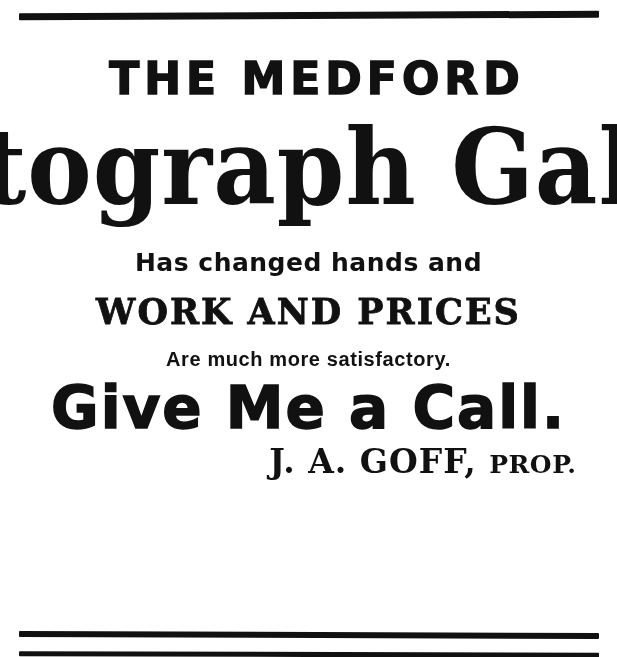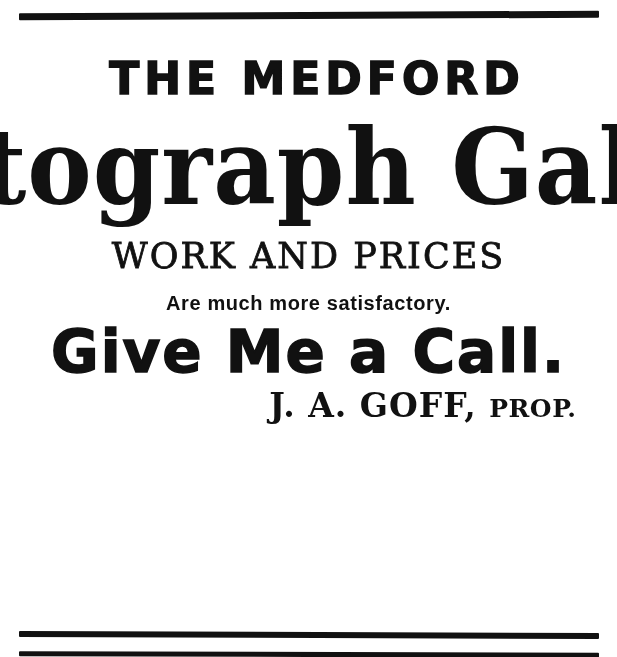"Has changed hands and" div.line-changed { html: none -> <div>Has changed hands and</div> }
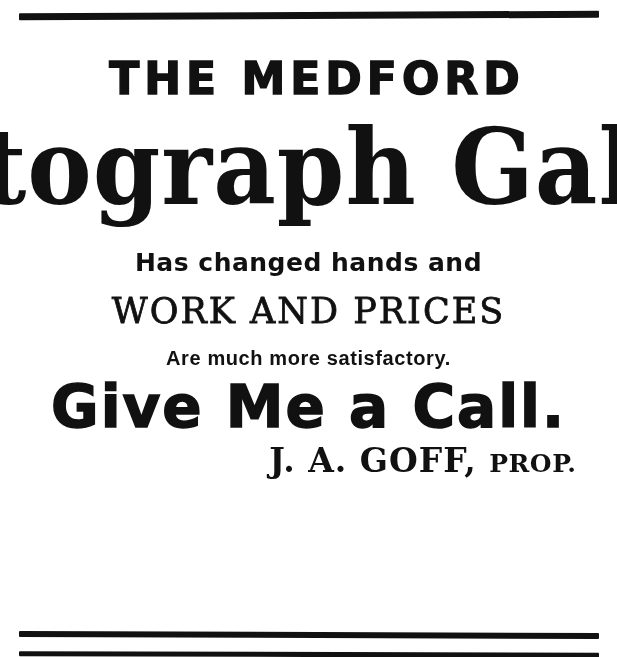"WORK AND PRICES" .line-work { font-weight: 400 -> 700 }
